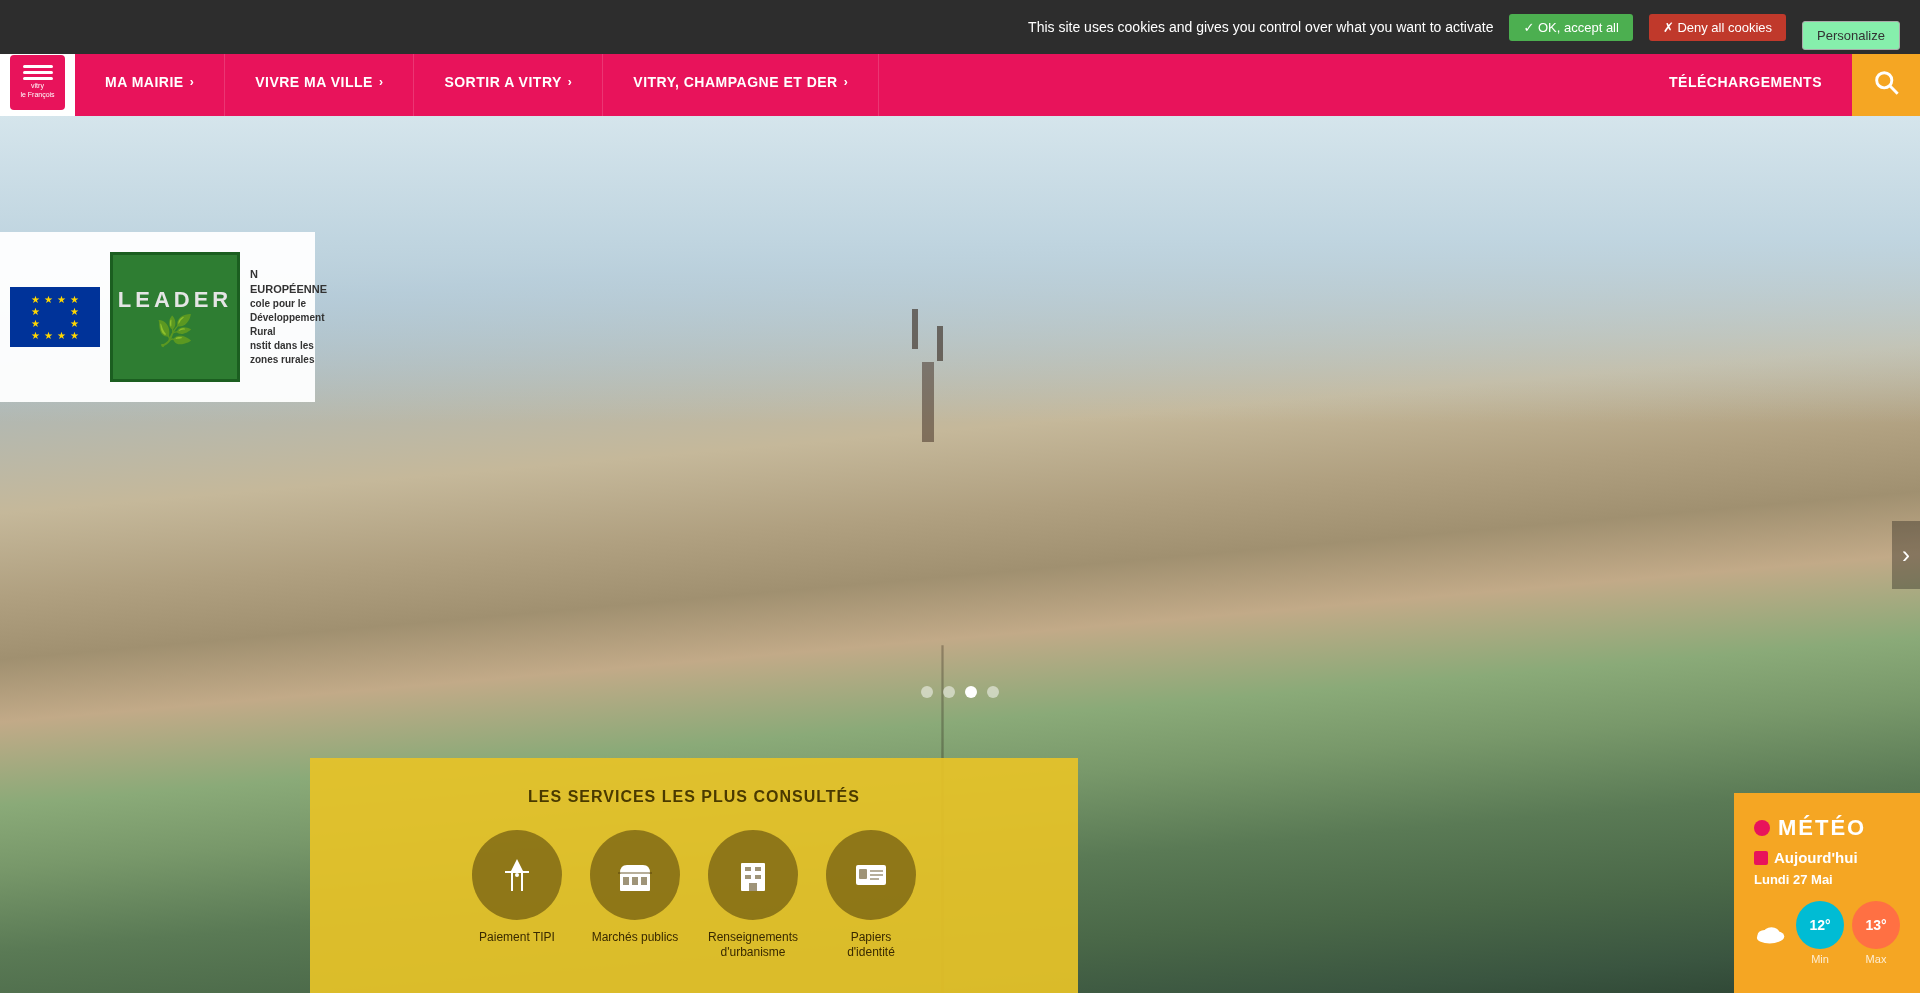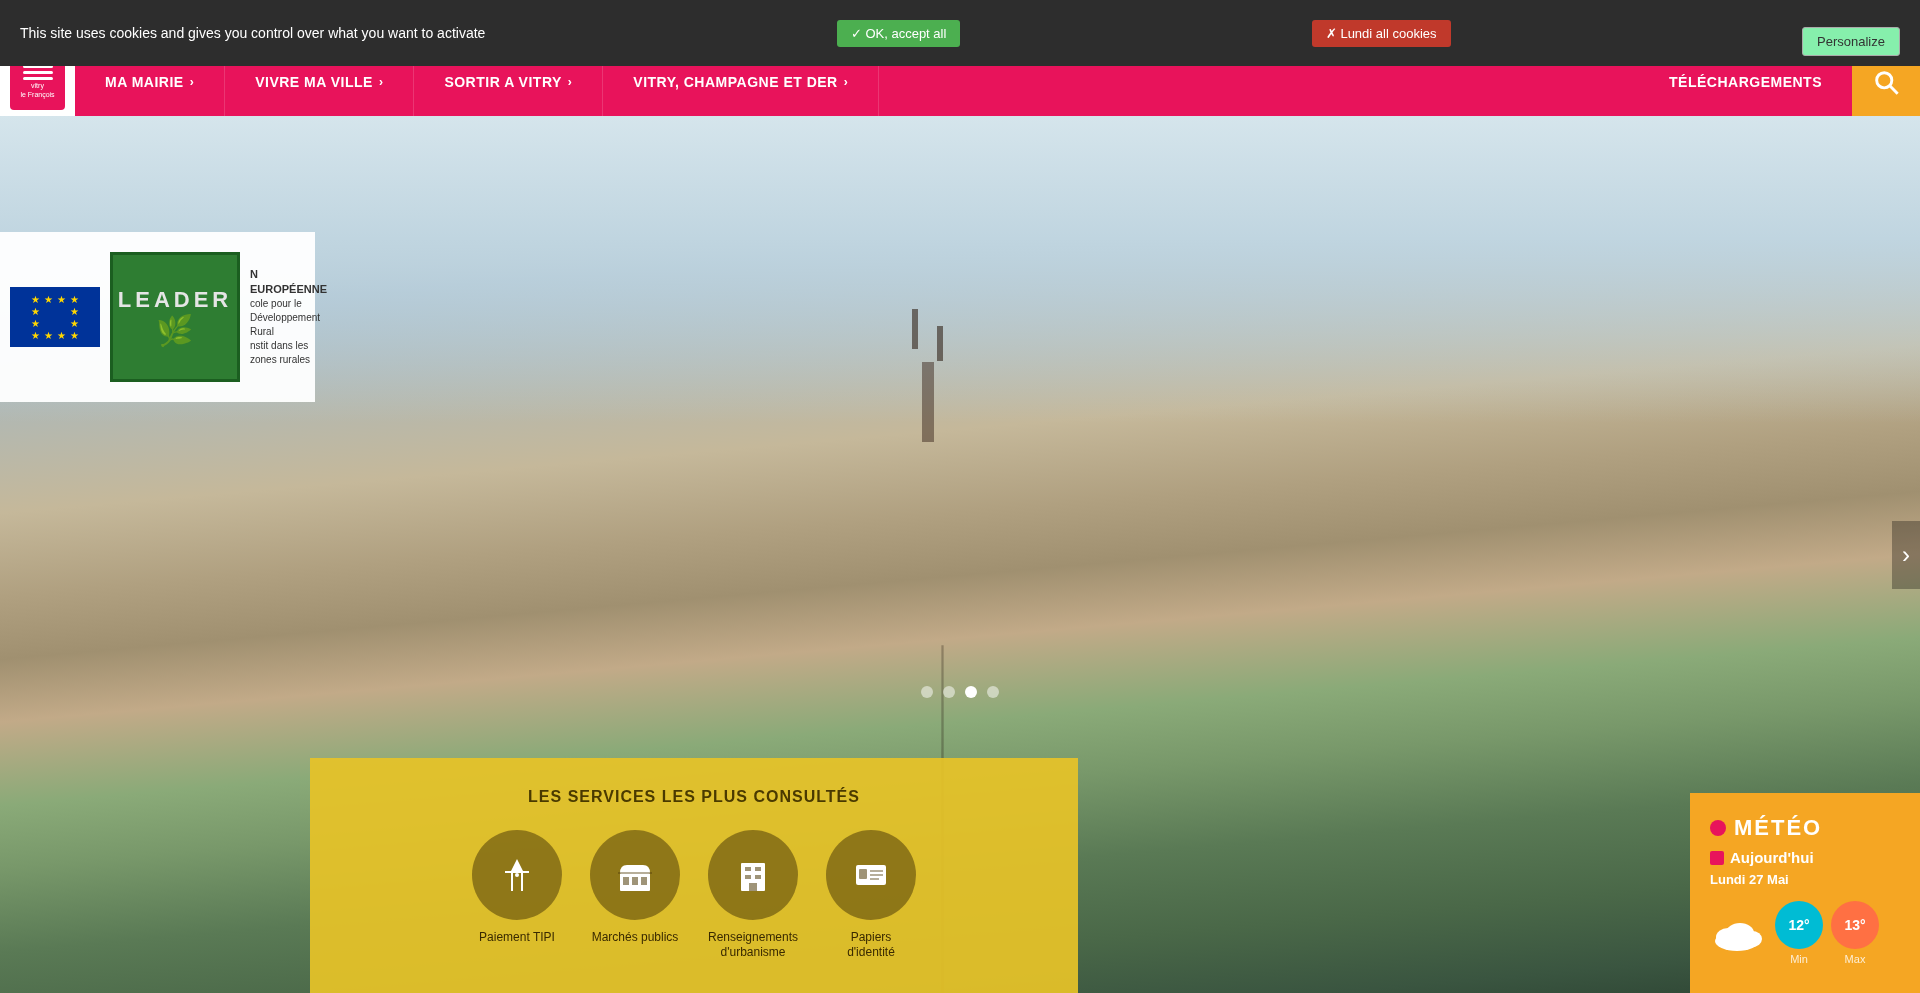"This site uses cookies and" .cookie-banner { justify-content: space-between -> flex-end; padding: 10px 20px -> 4px 20px }
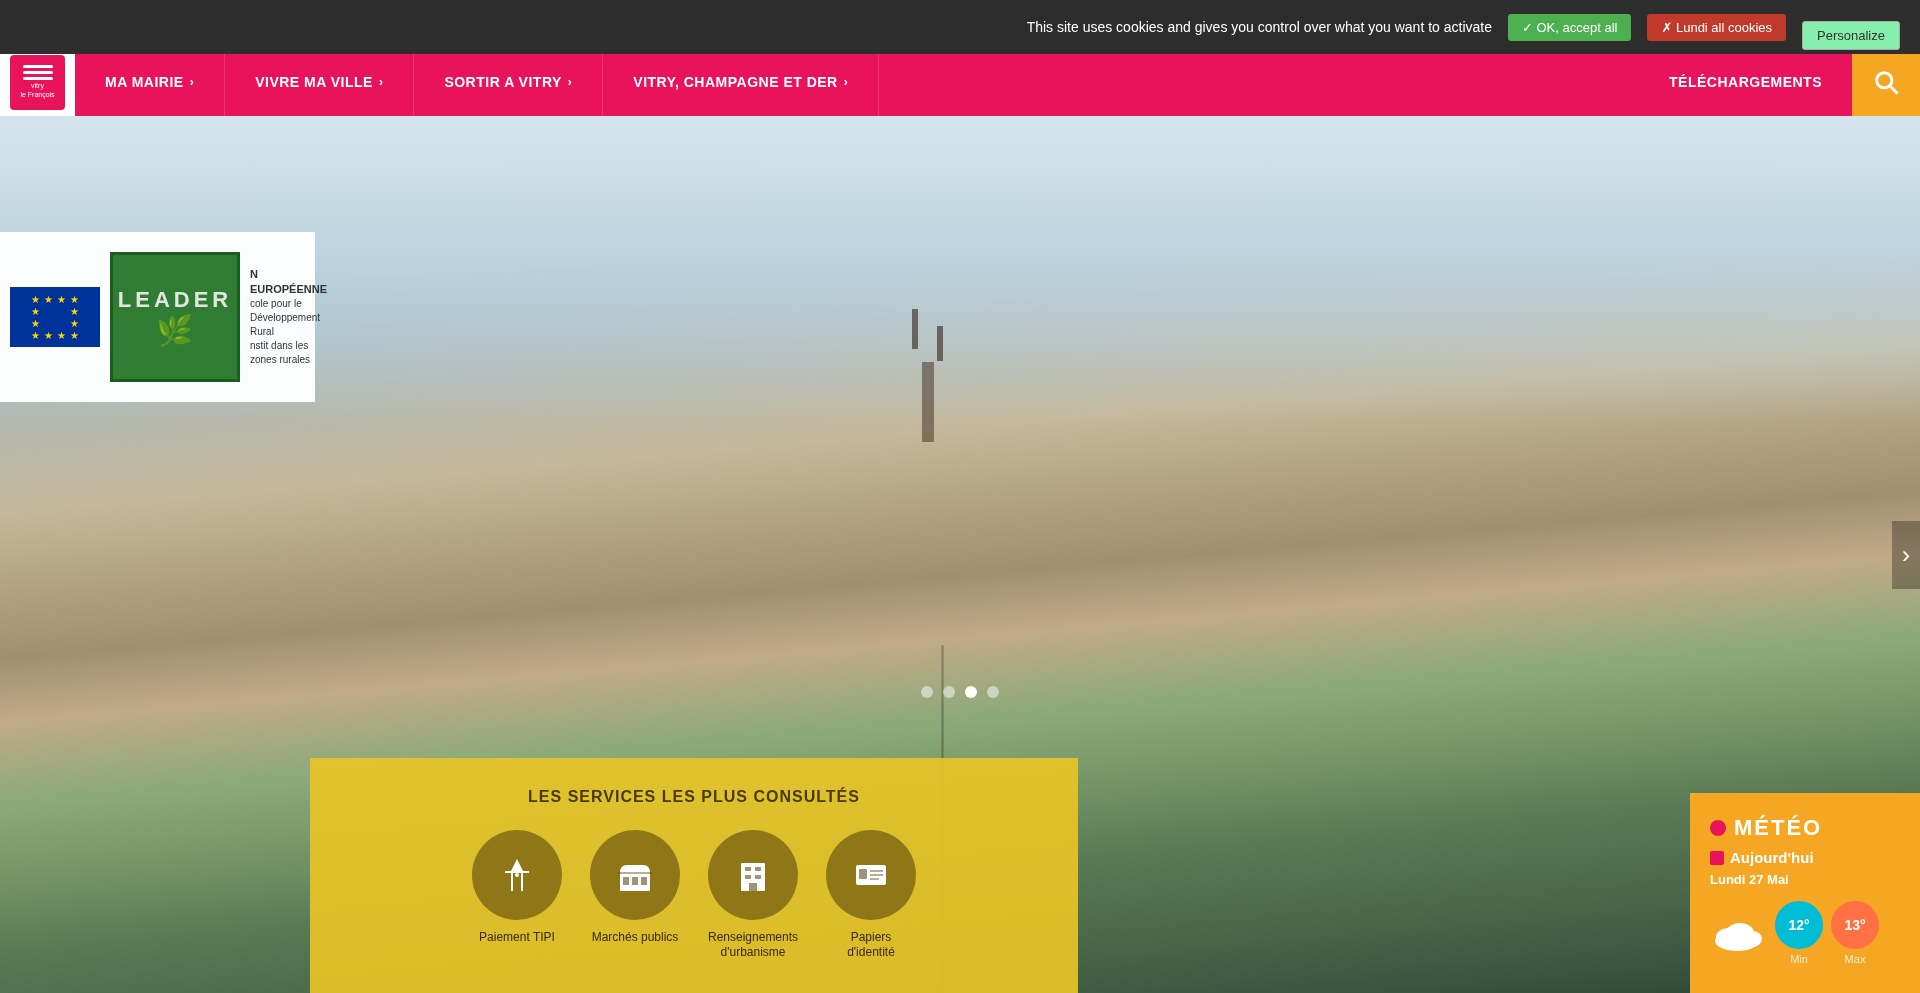"✗ Lundi all cookies" button.cookie-btn-deny { text: Lundi -> Deny }
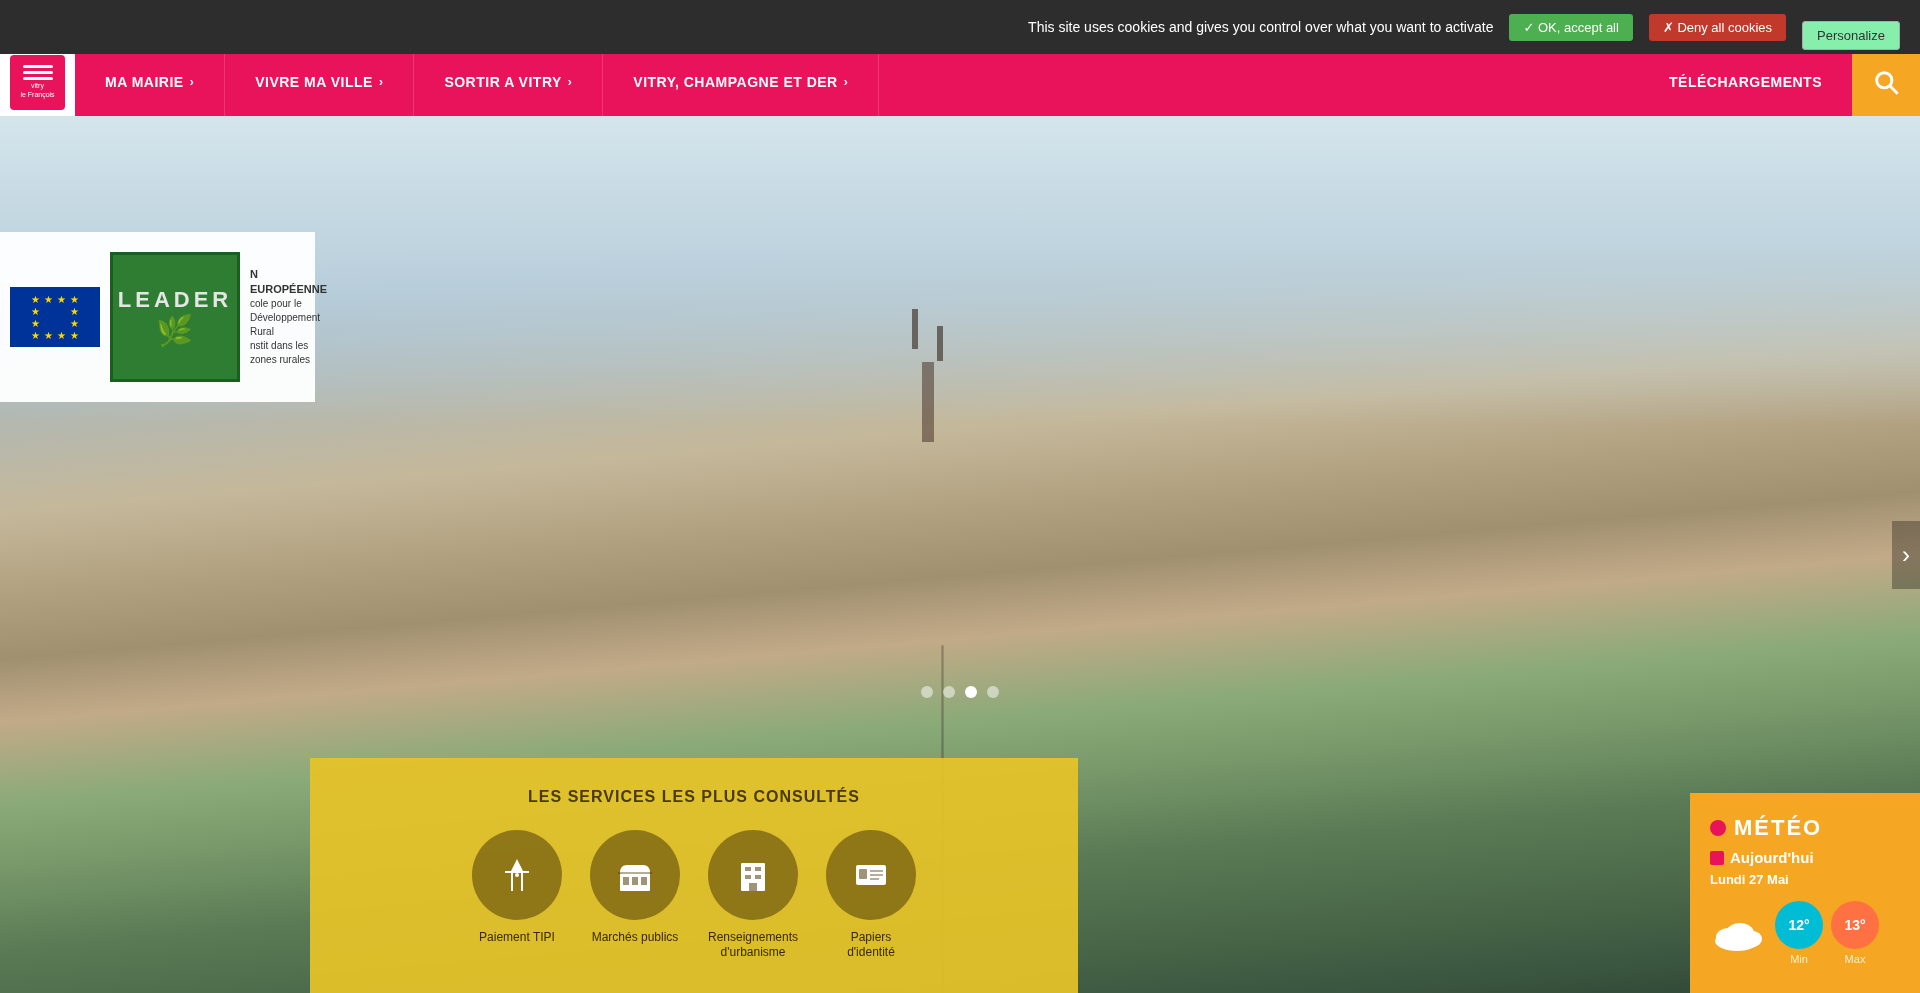"N EUROPÉENNE" .badge-caption { font-weight: none -> bold }
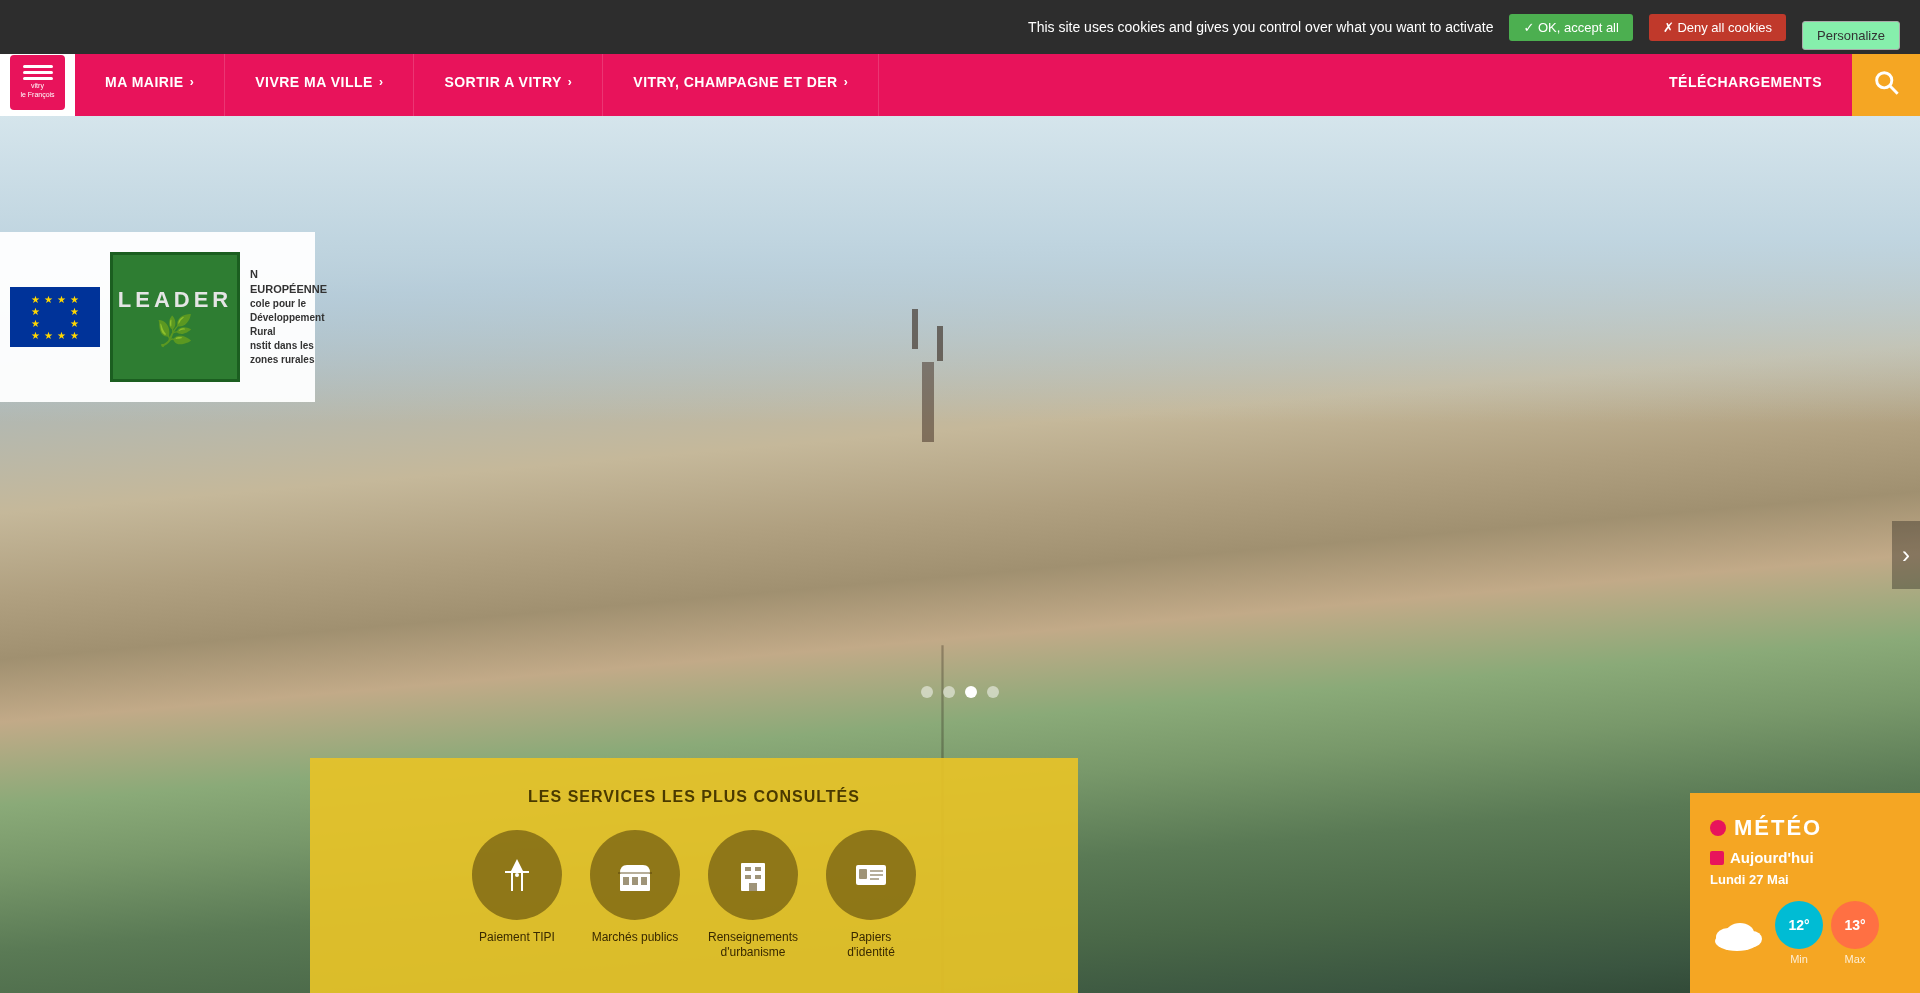"MÉTÉO" .meteo-section { width: 230px -> 186px }
